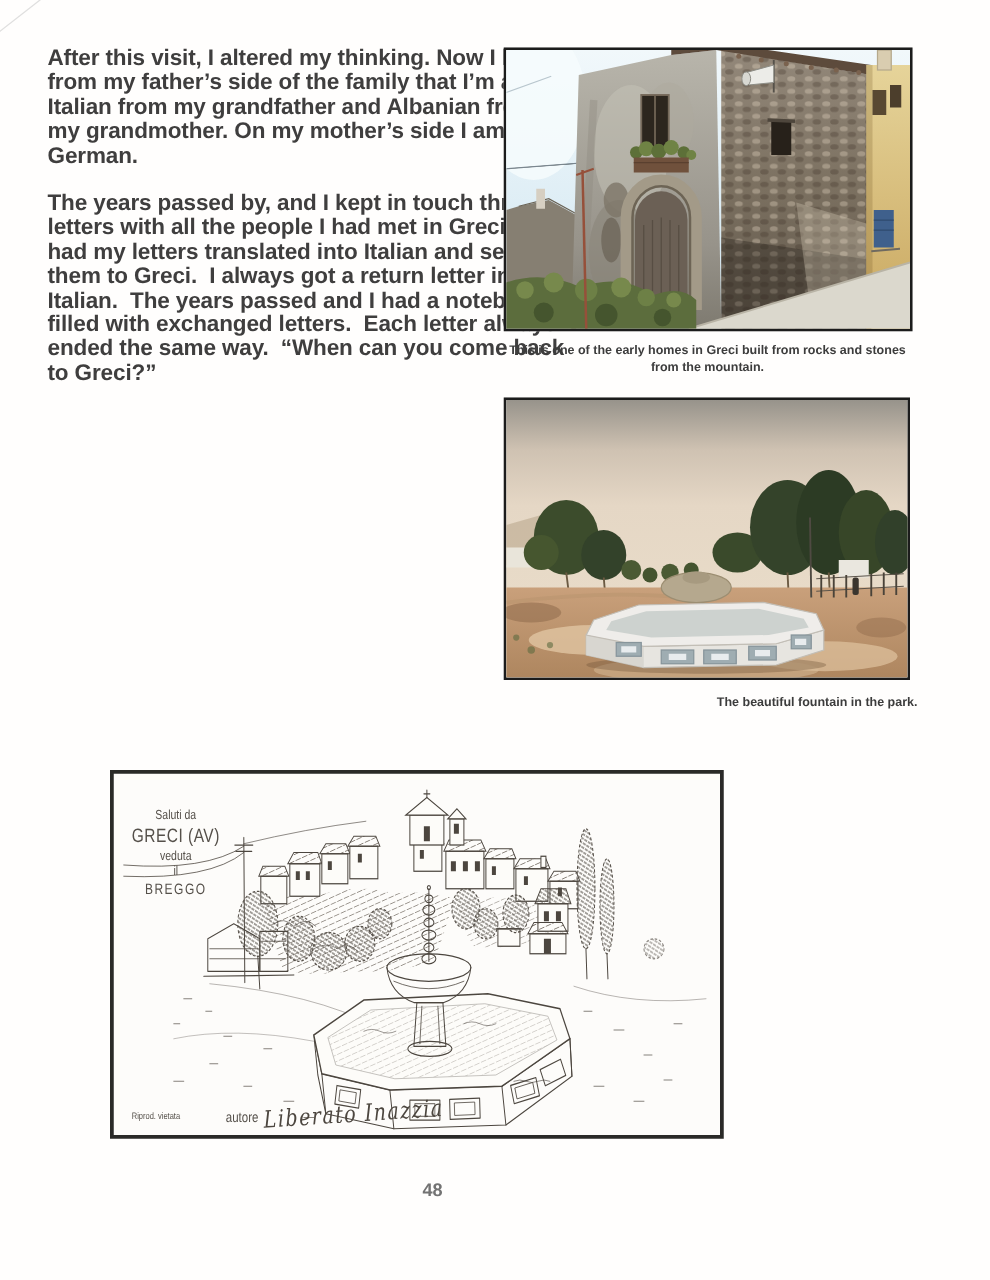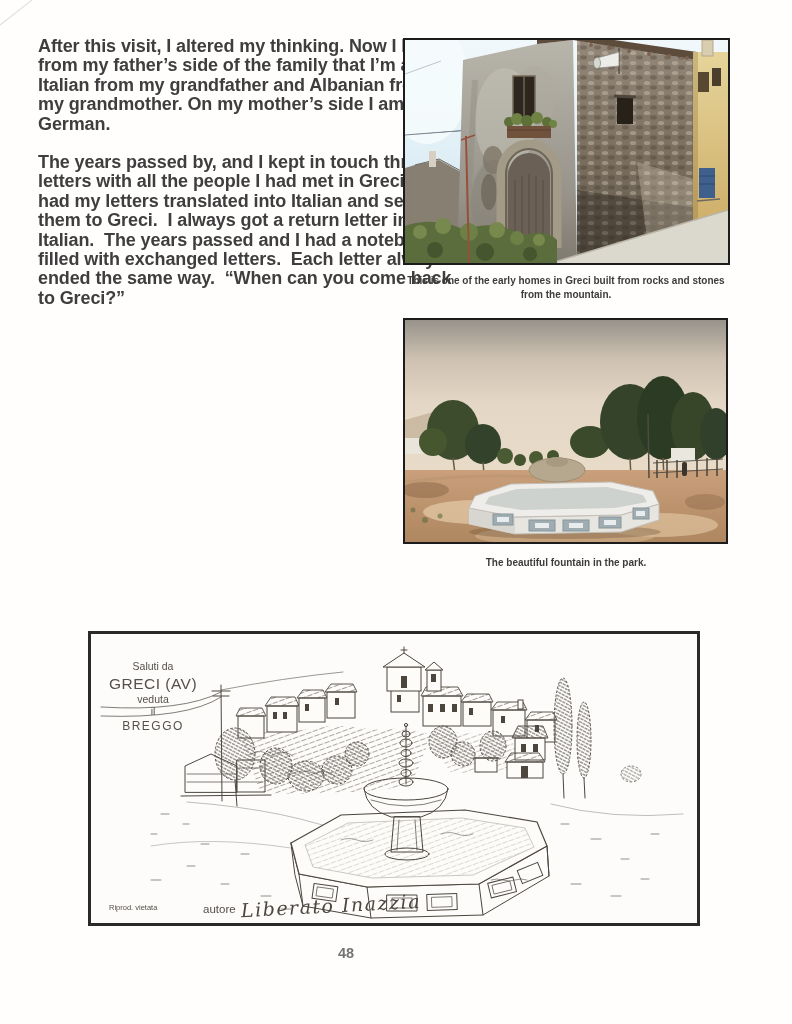"The beautiful fountain in the" #caption-fountain { text-align: none -> right }
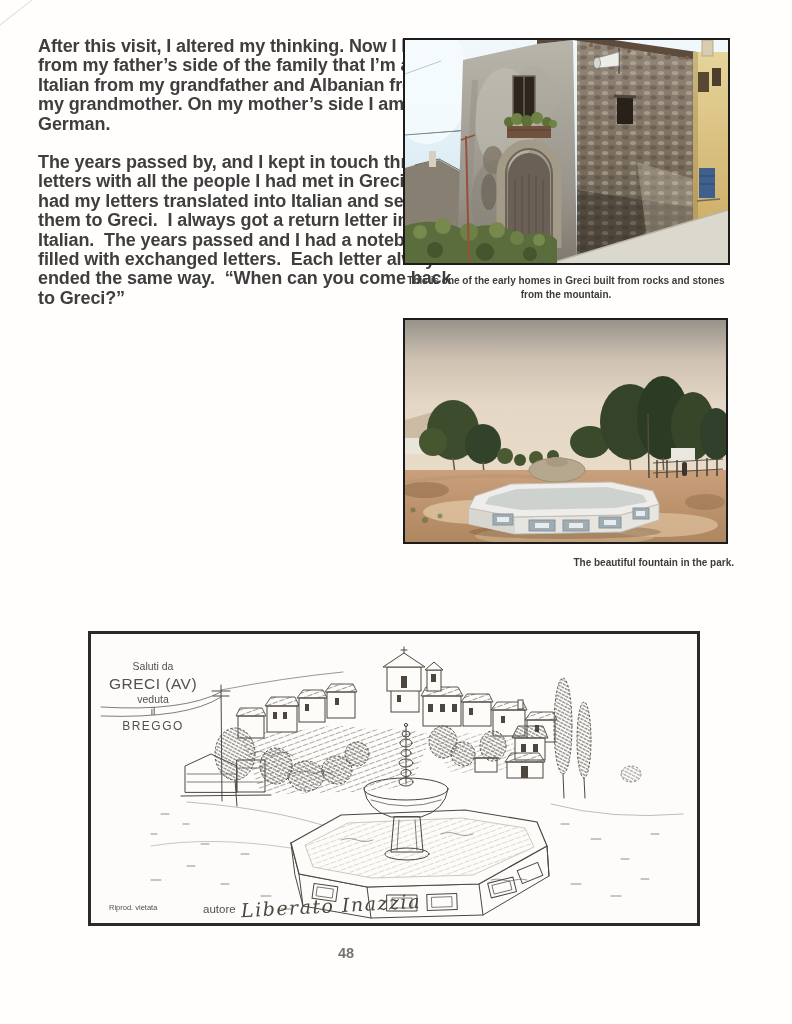"Saluti da" .postcard { top: 631px -> 616px; width: 612px -> 491px }
